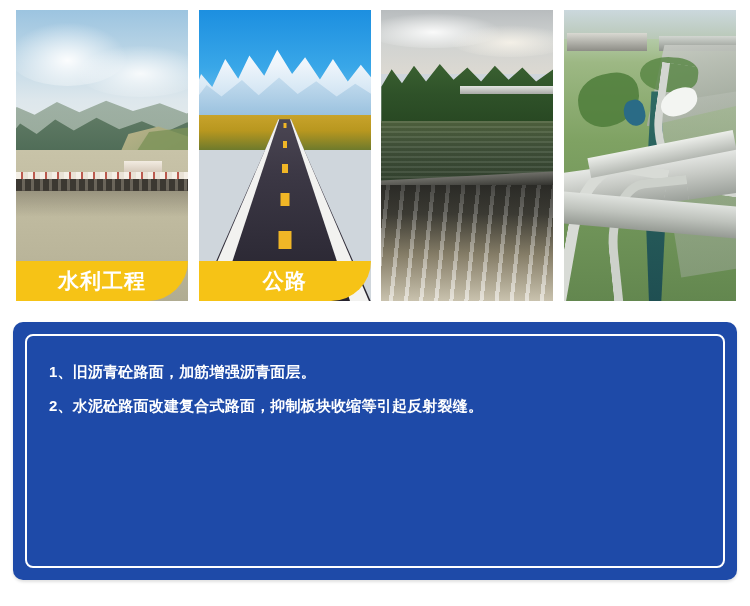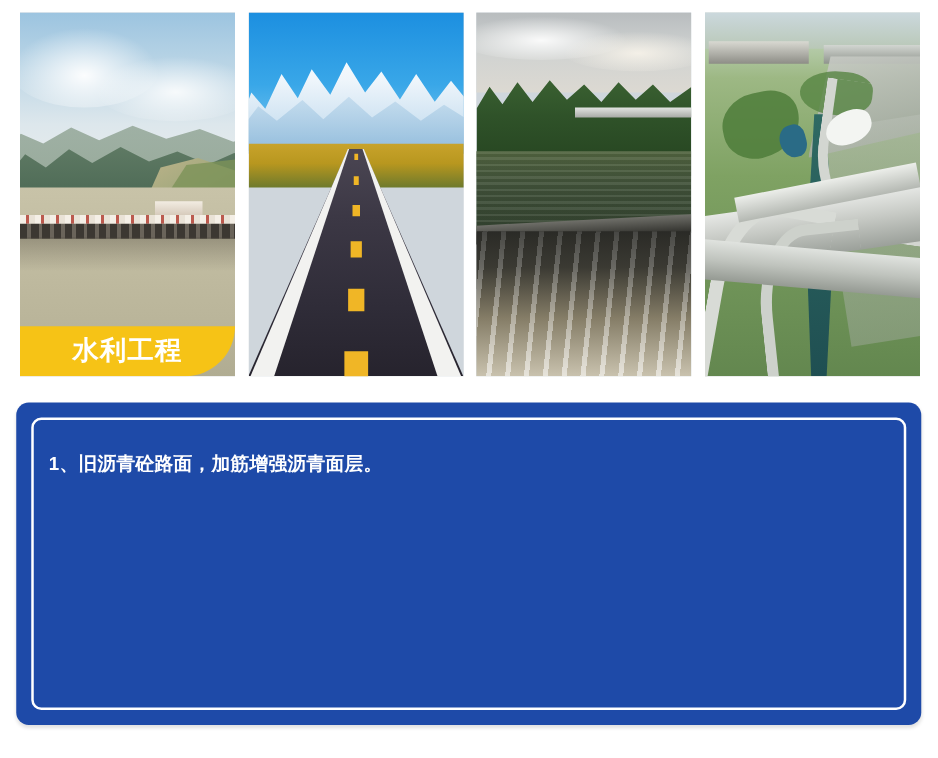"公路" div.card-label { html: none -> <div> <span>公路</span> </div> }
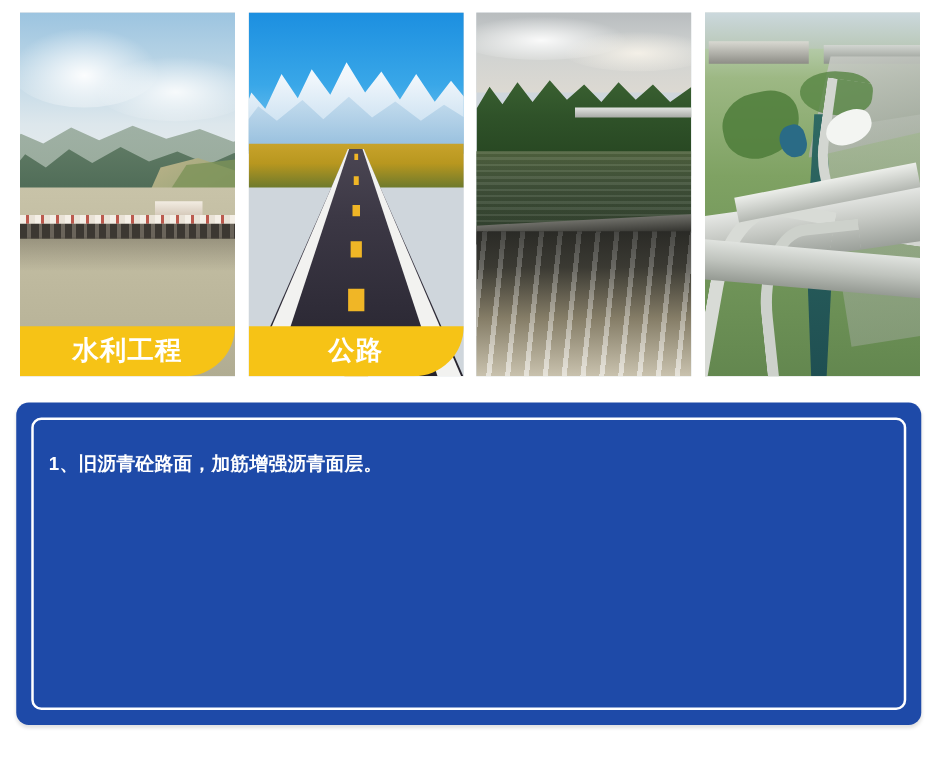"1、旧沥青砼路面，加筋增强沥青面层。" #info-inner { padding: 28px 18px 0 12px -> 28px 18px 0 22px }
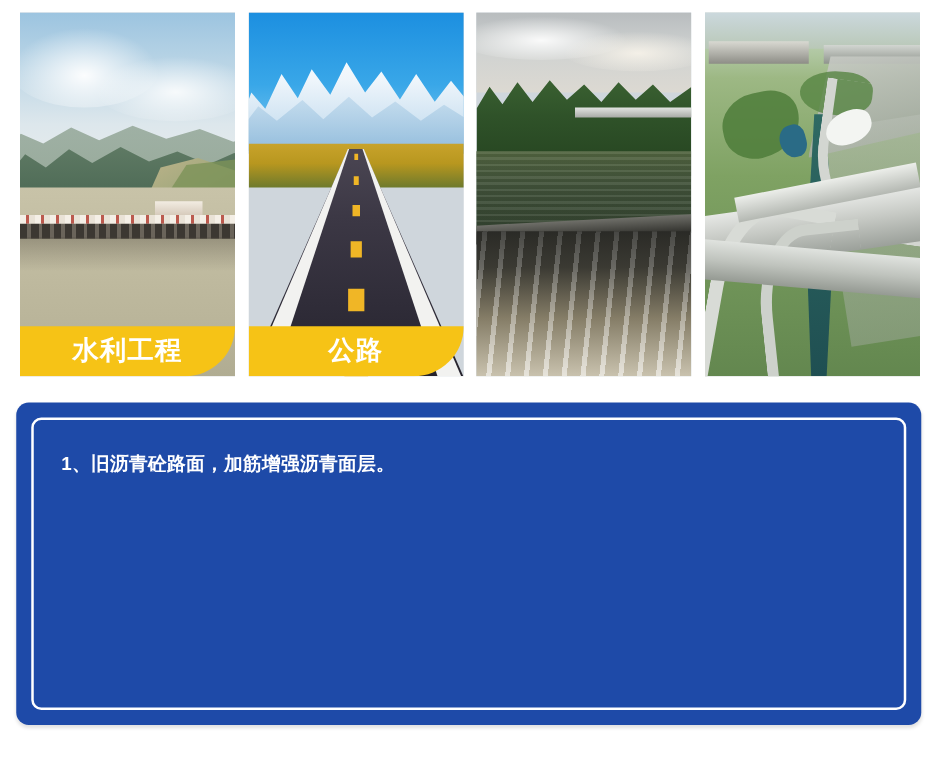"2、水泥砼路面改建复合式路面，抑制板块收缩等引起反射裂缝。" div.info-line { html: none -> <div>2、水泥砼路面改建复合式路面，抑制板块收缩等引起反射裂缝。</div> }
